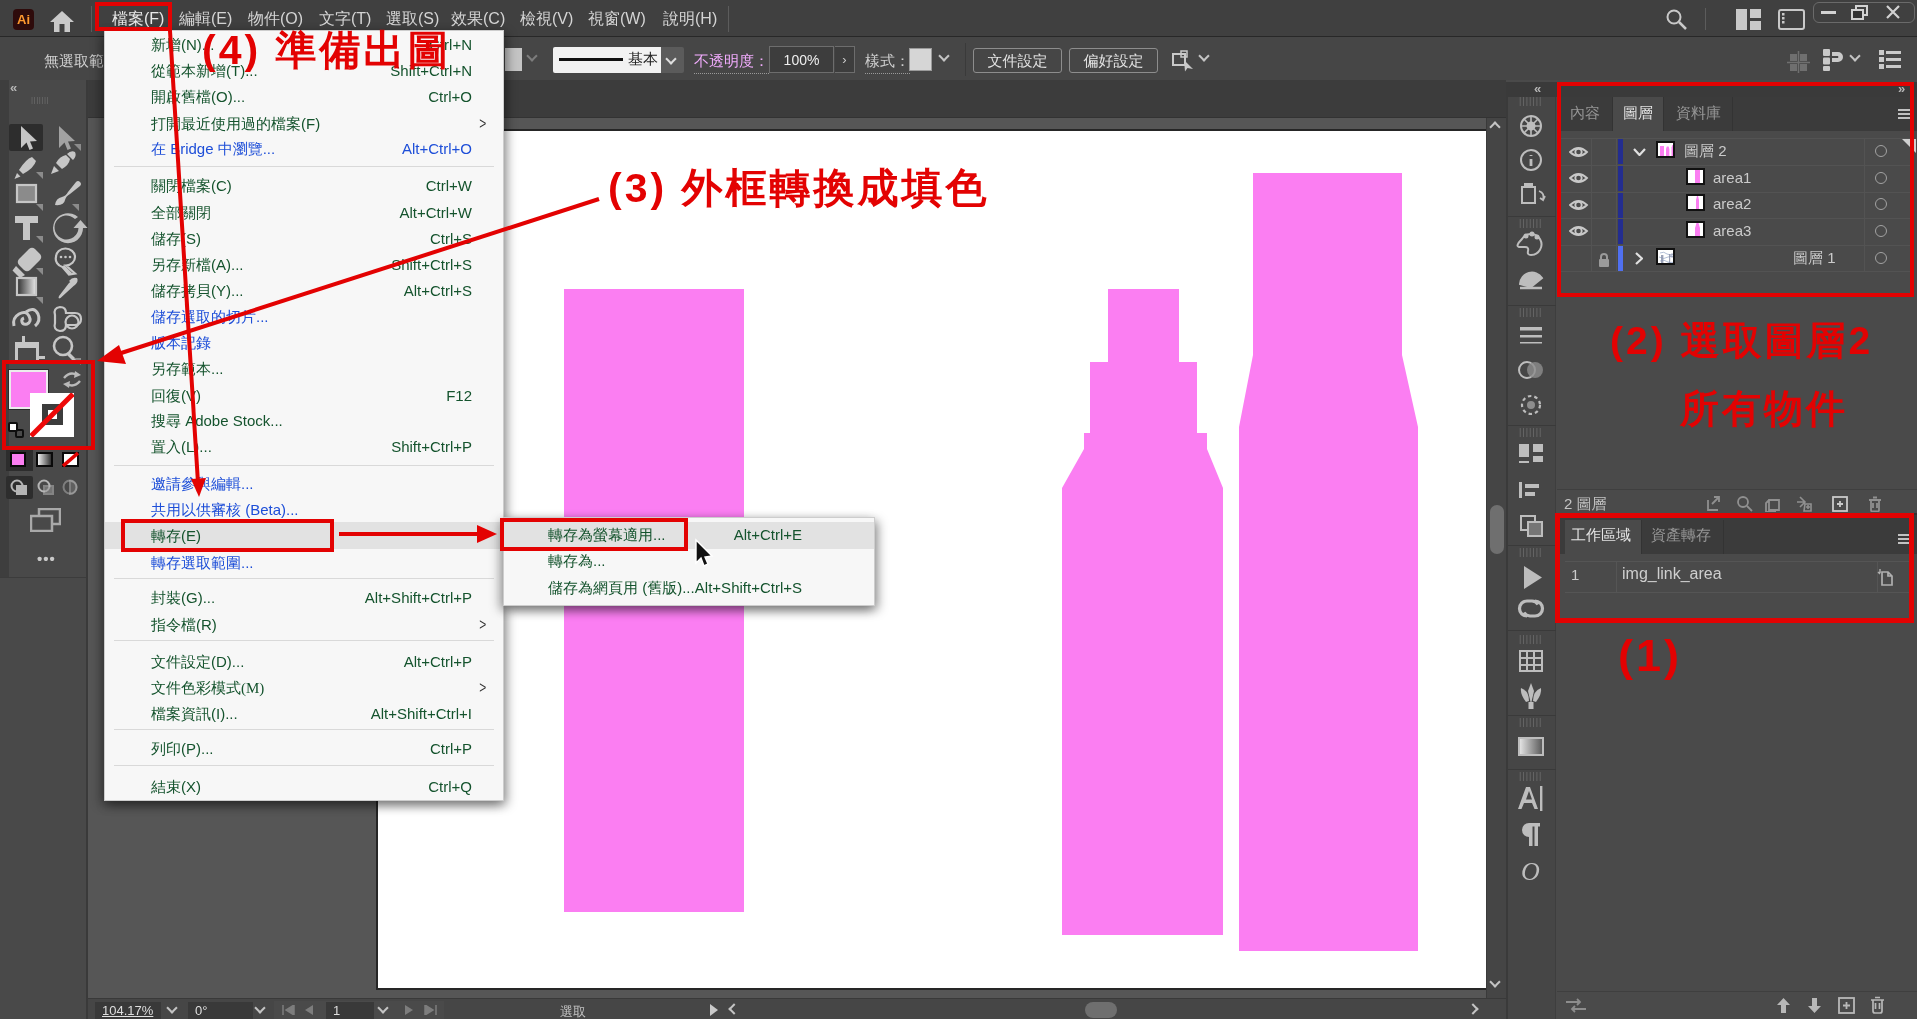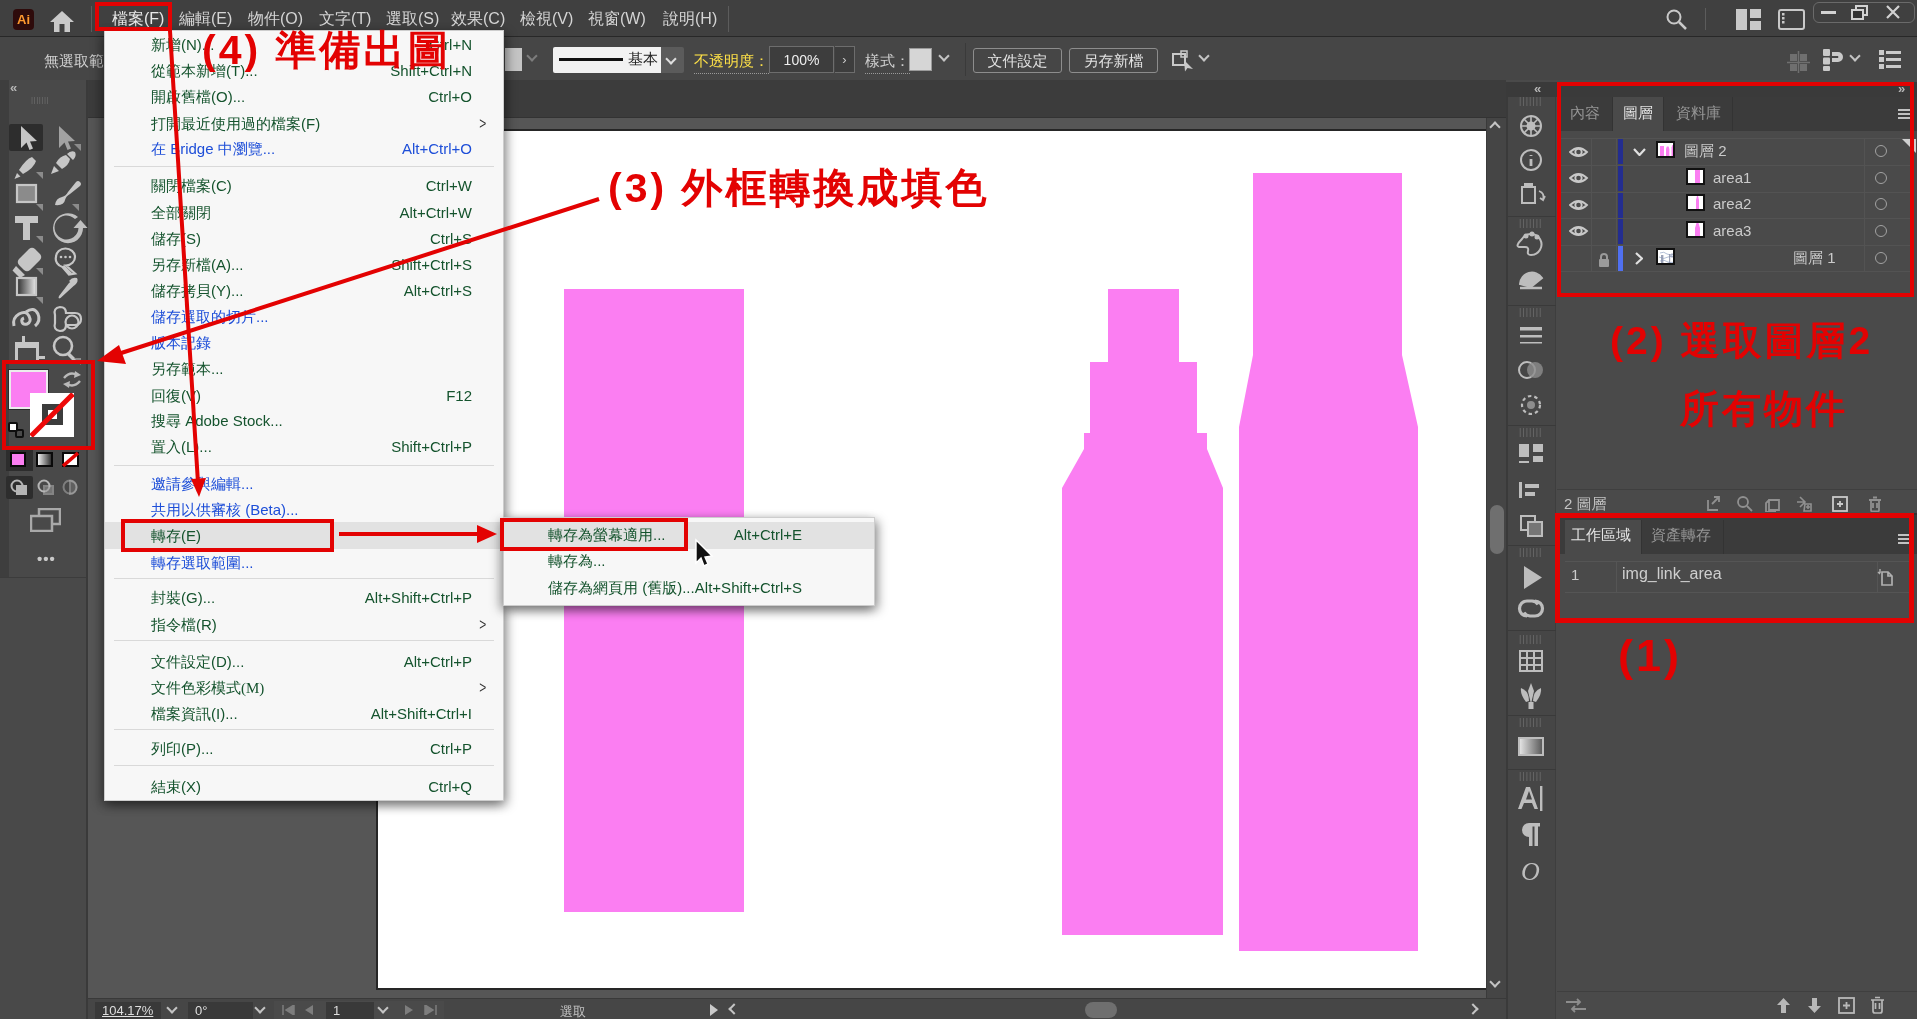"不透明度：" div.abs { color: #fde047 -> #f0abfc }
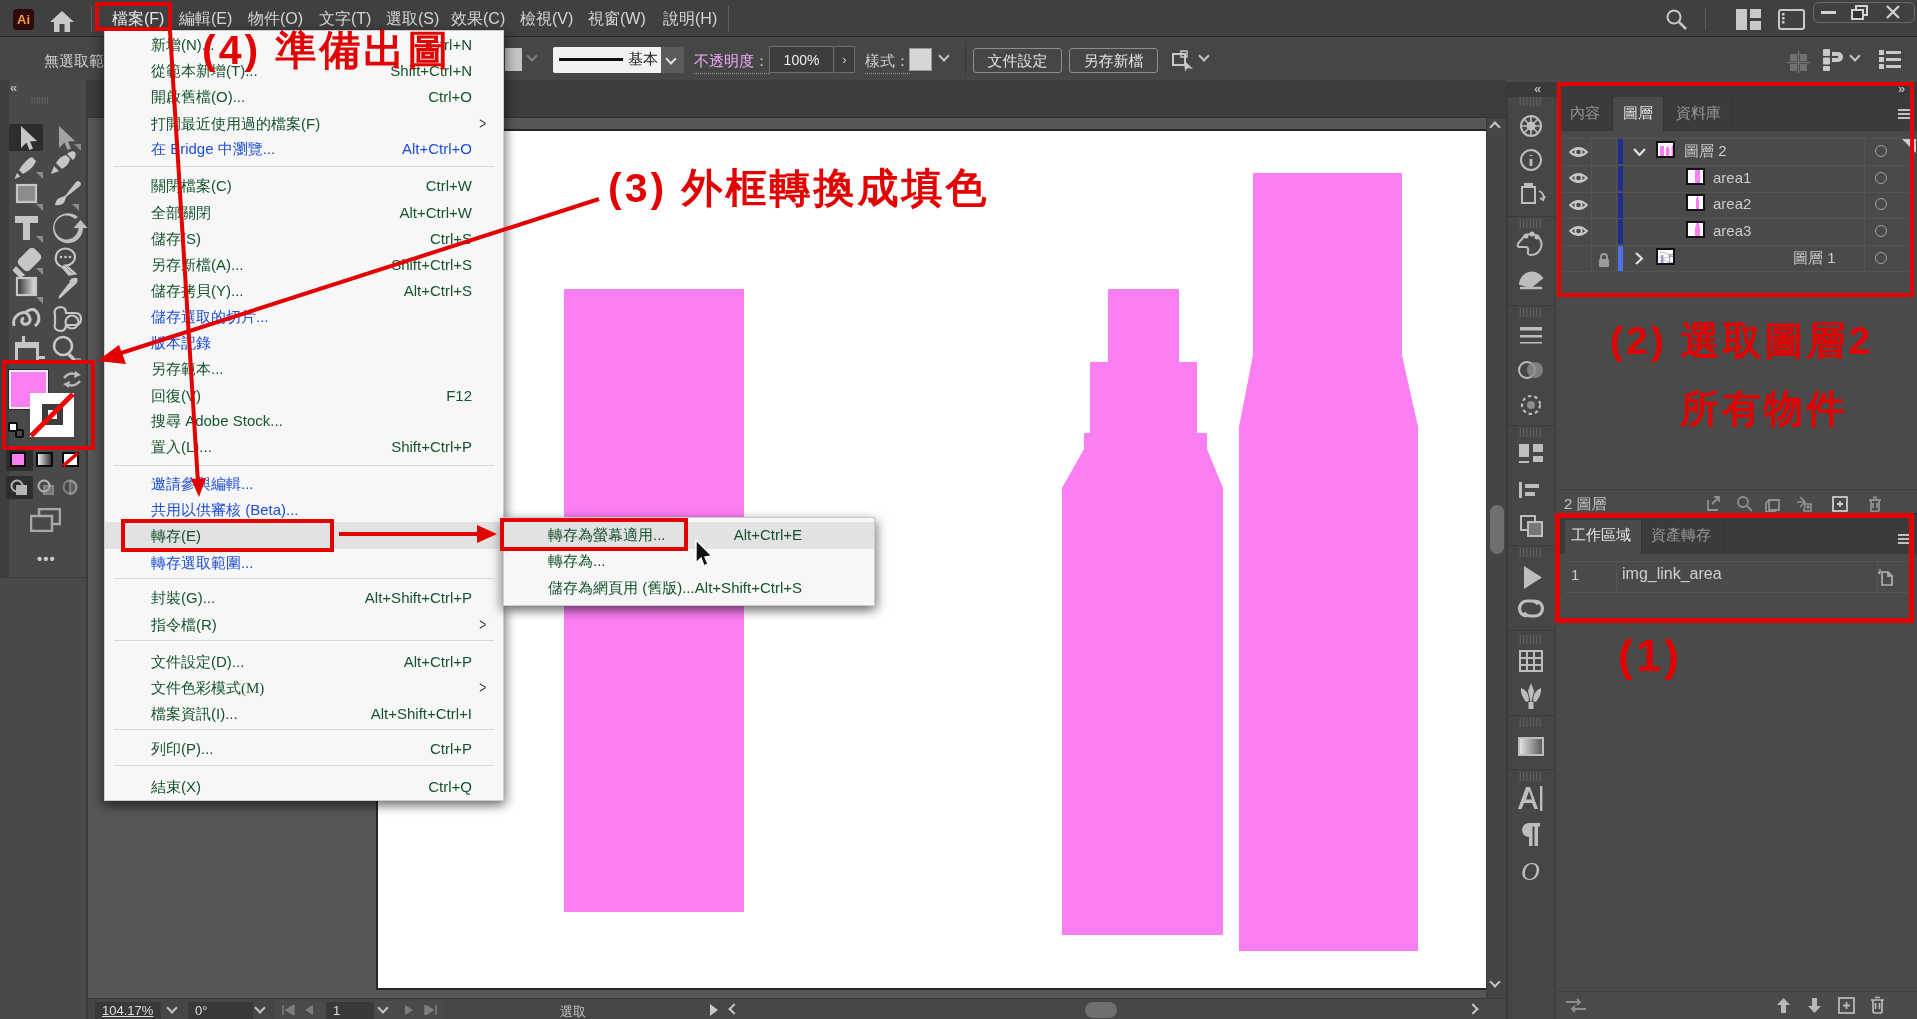"另存新檔" div.abs { text: 另存新檔 -> 偏好設定 }
